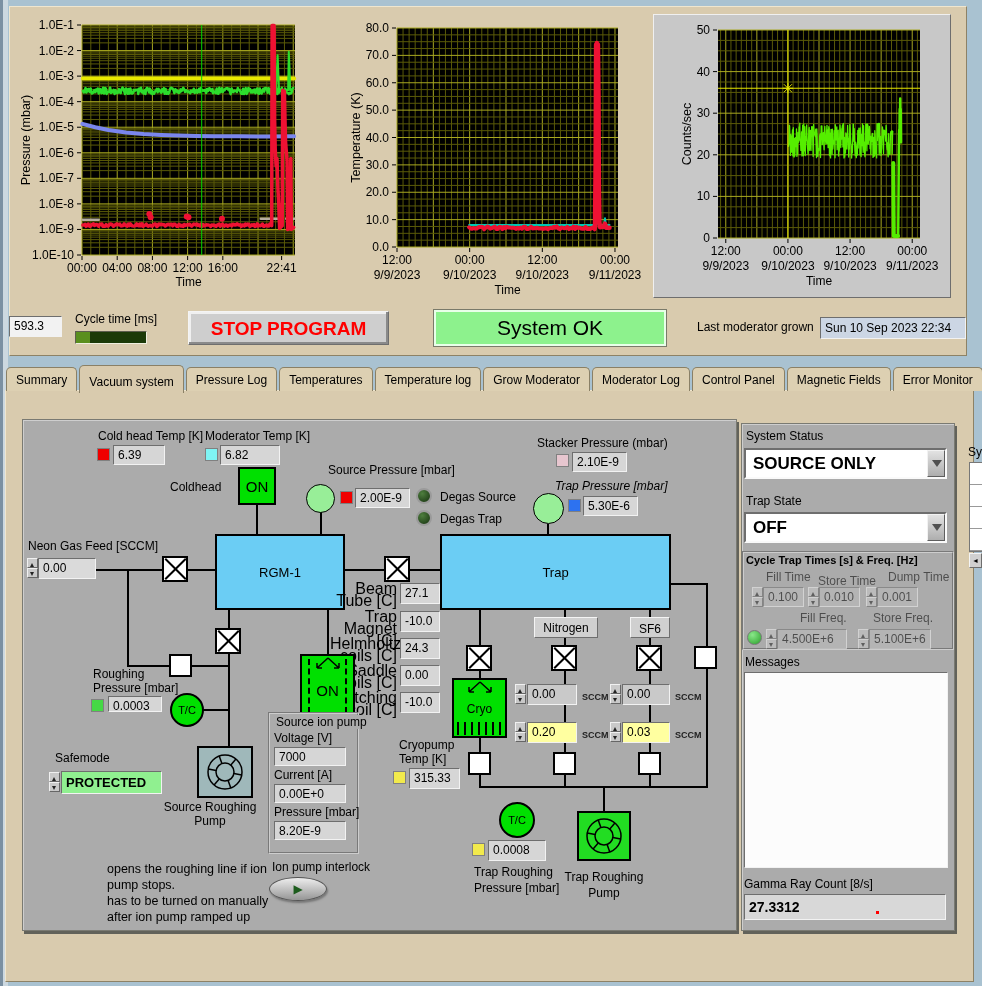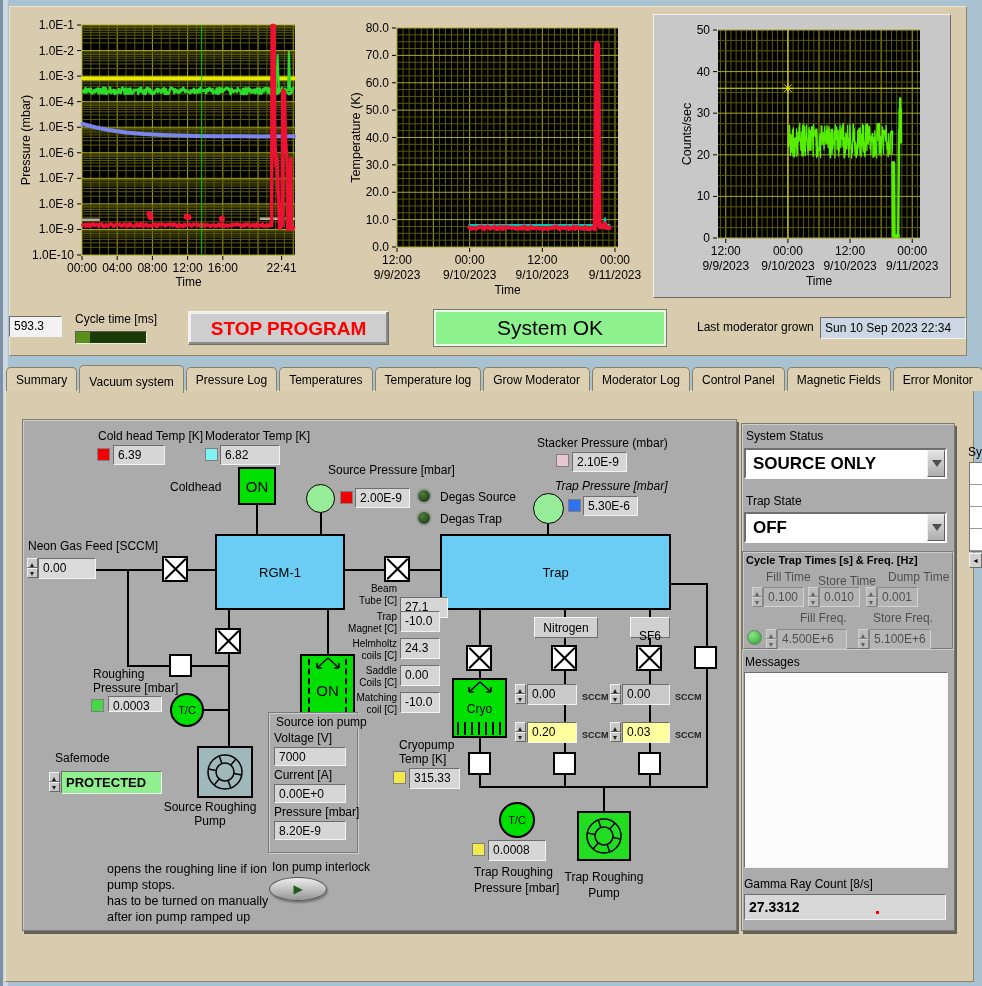"Beam" .lb10 { font-size: 10px -> 16px }
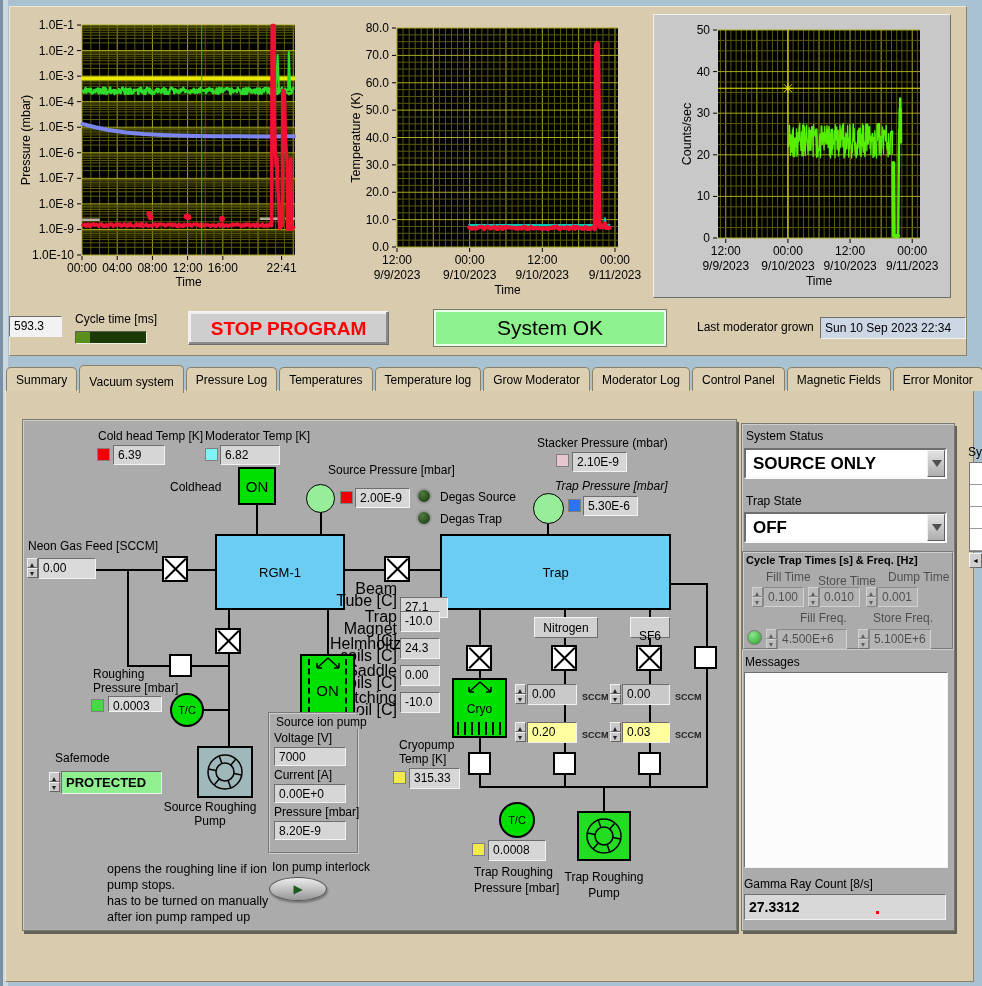"27.1" div.sunk { margin-top: 14px -> none; width: 48px -> 40px }
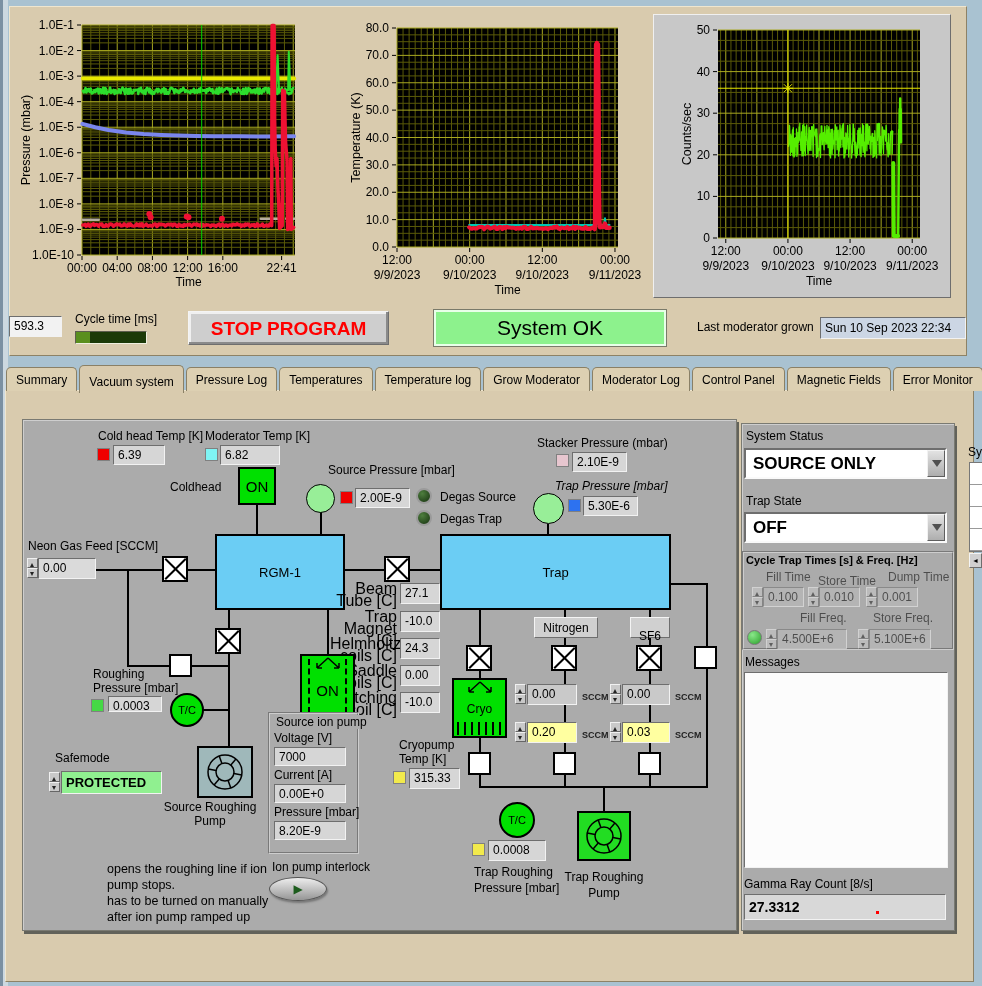"SF6" div.raisebtn { padding-top: 11px -> 4px }
